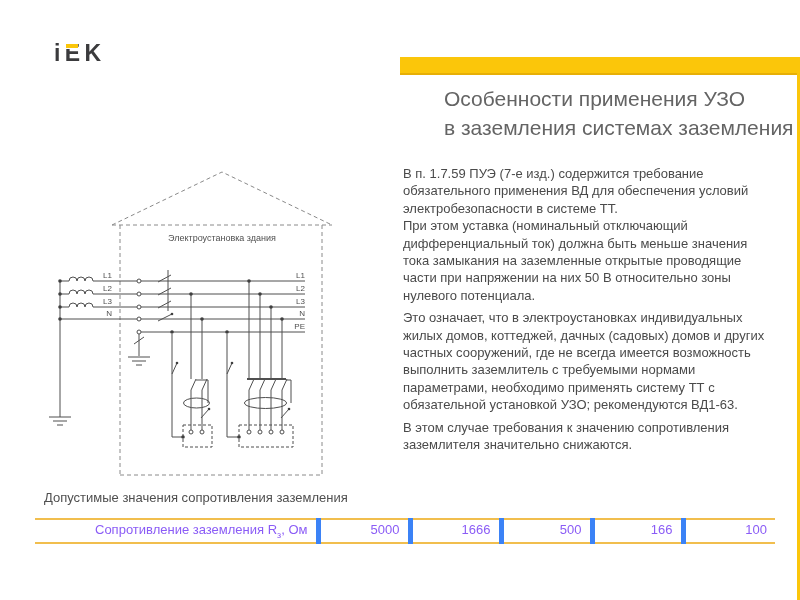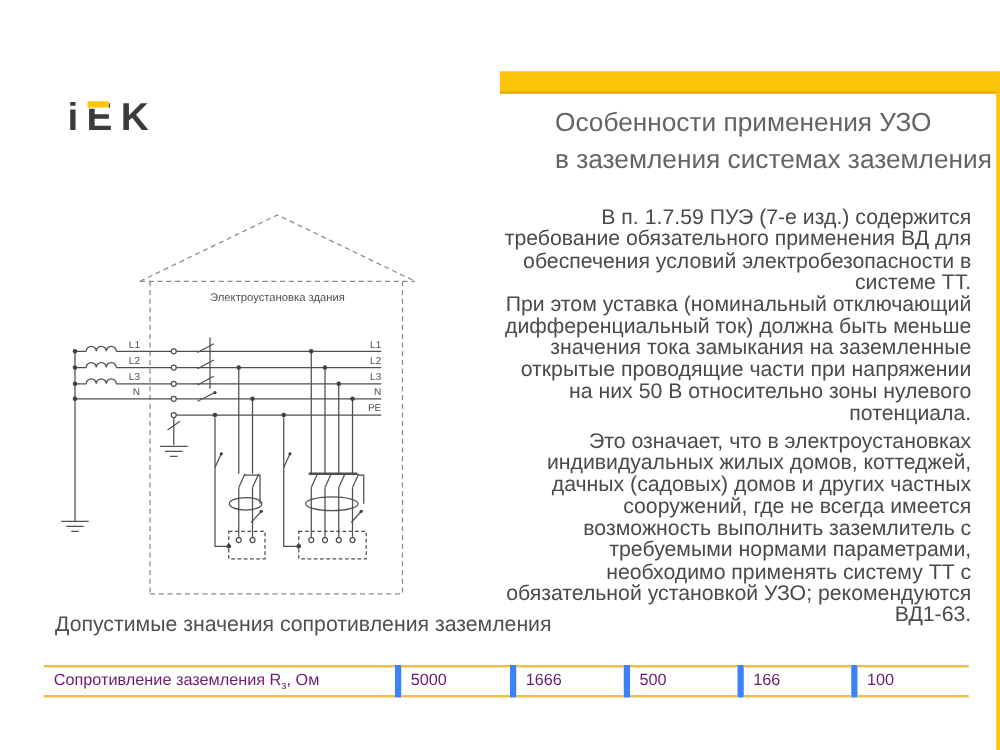"i E K" .logo { font-size: 31px -> 23px; margin-top: 36px -> none }
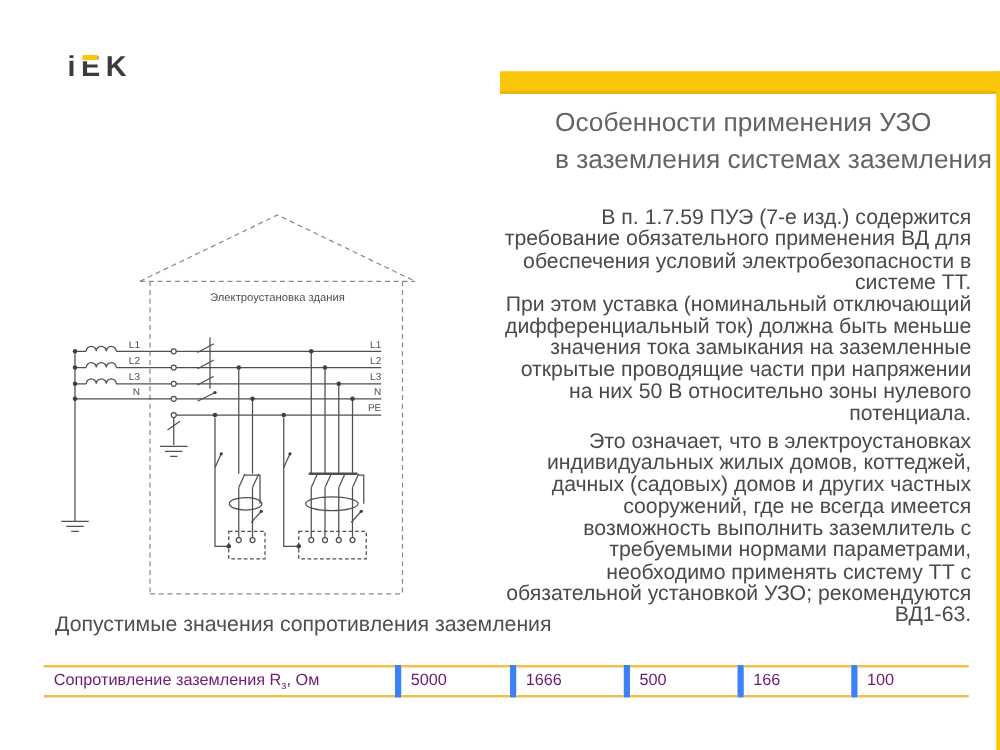"В п. 1.7.59 ПУЭ (7-е" .bodytext { font-size: 17px -> 13px; text-align: right -> none }
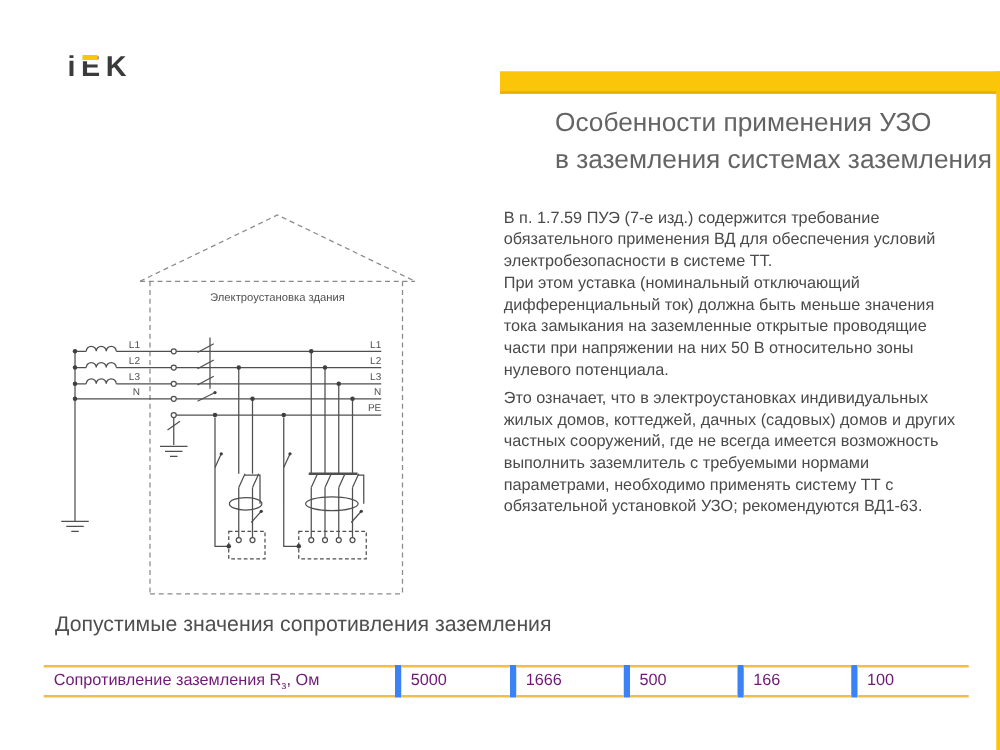"В этом случае требования к" div.para { html: none -> <div>В этом случае требования к значению сопротивления заземлителя значительно снижаются.</div> }
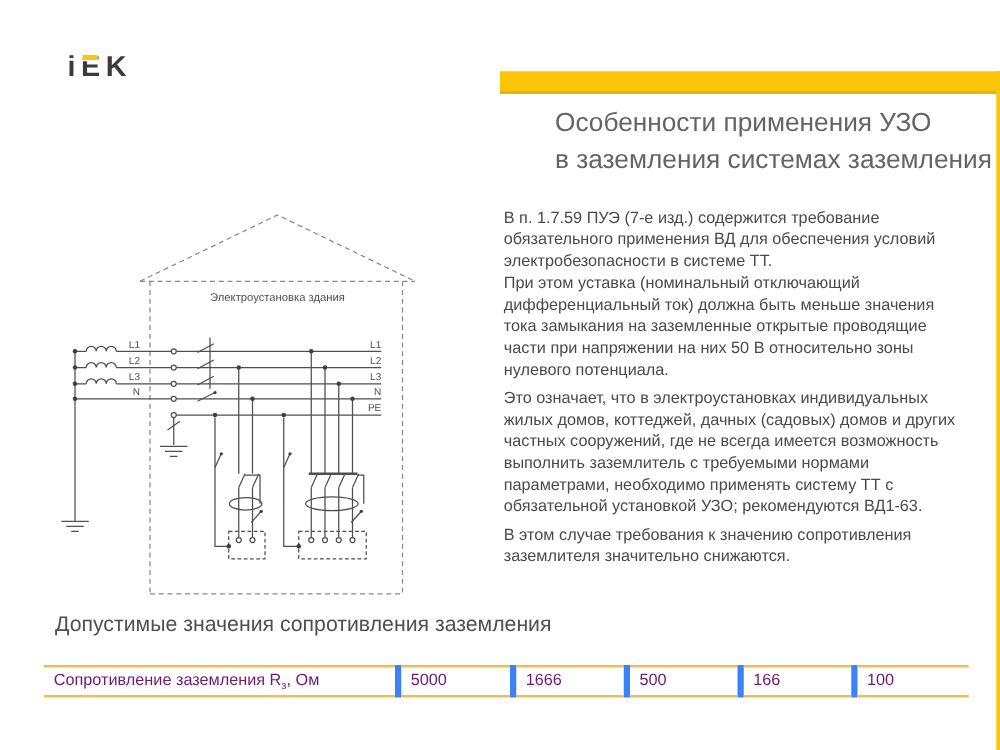"Допустимые значения сопротивления" .tbl-caption { font-size: 17px -> 13px }
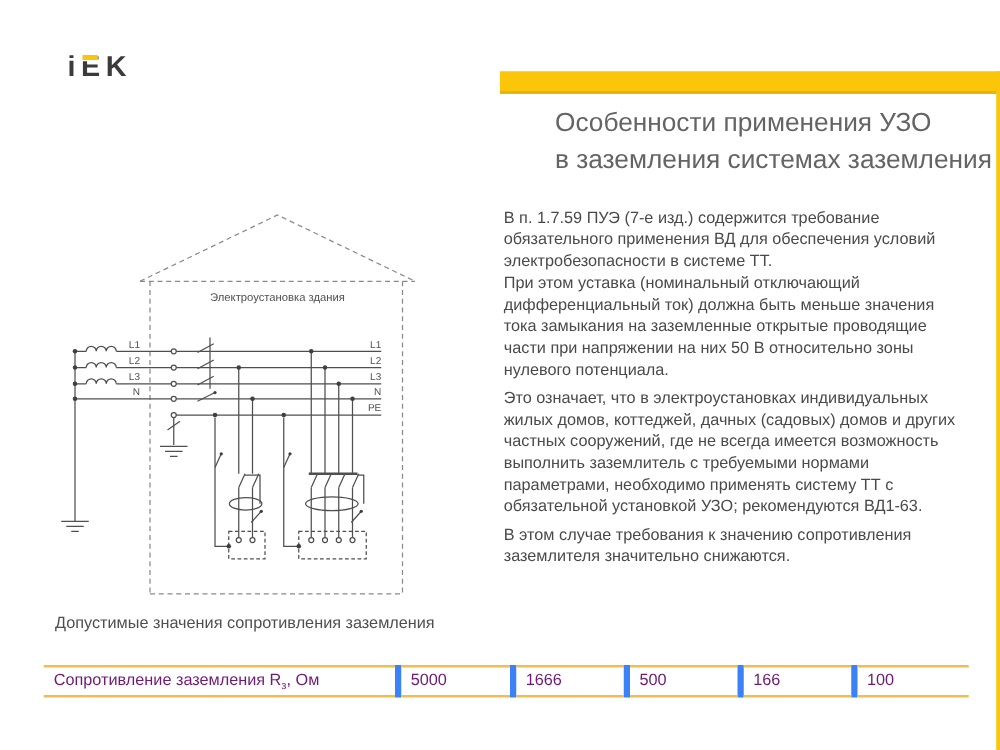"Сопротивление заземления Rз, Ом" table.values { color: #701a75 -> #8b5cf6; text-align: none -> right; top: 532px -> 518px }
